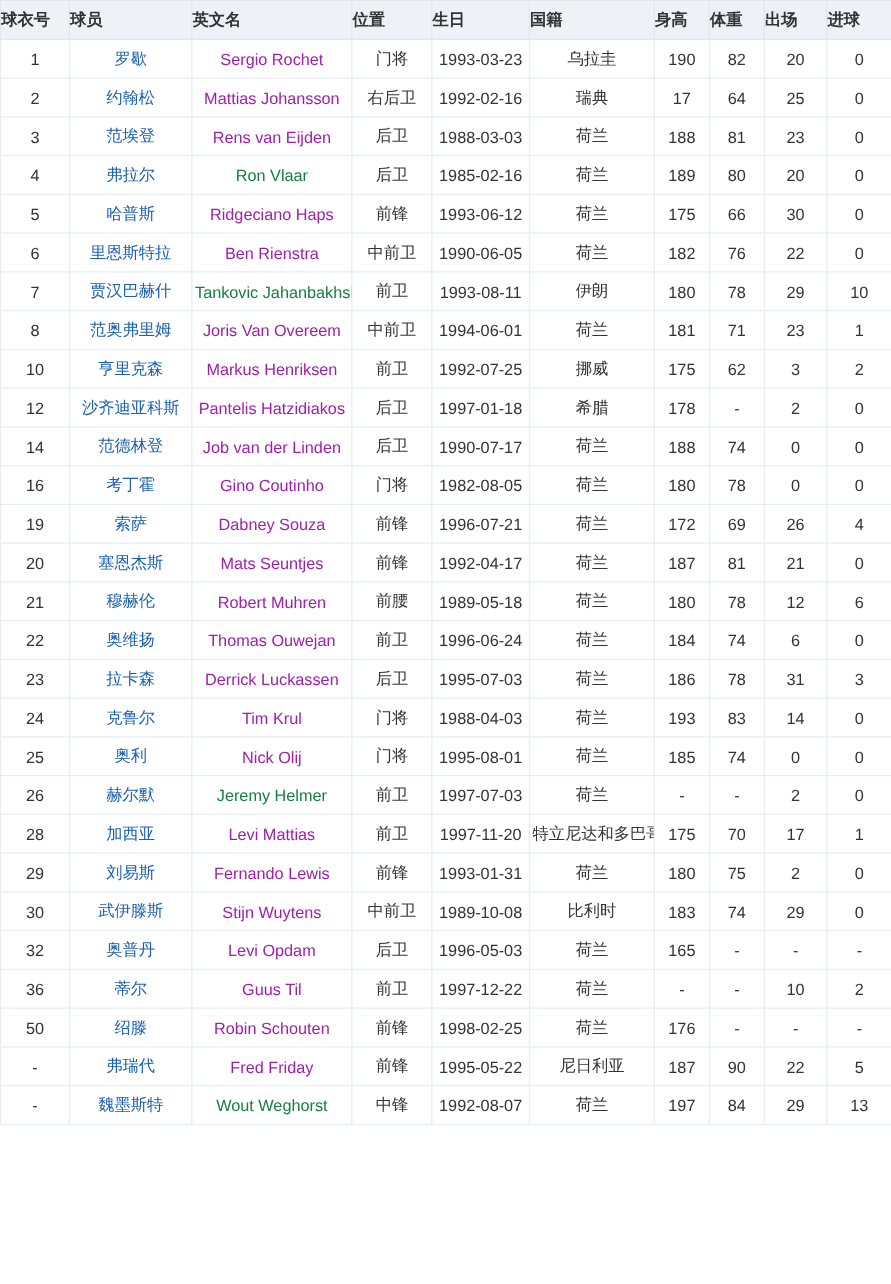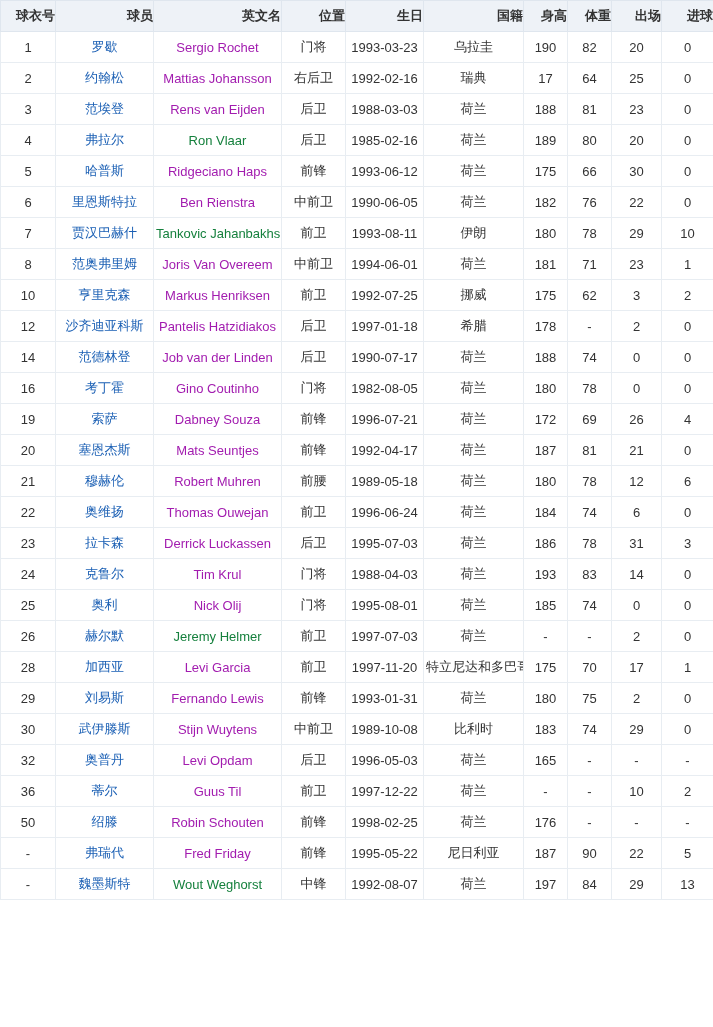"球衣号" table.roster th { text-align: right -> left }
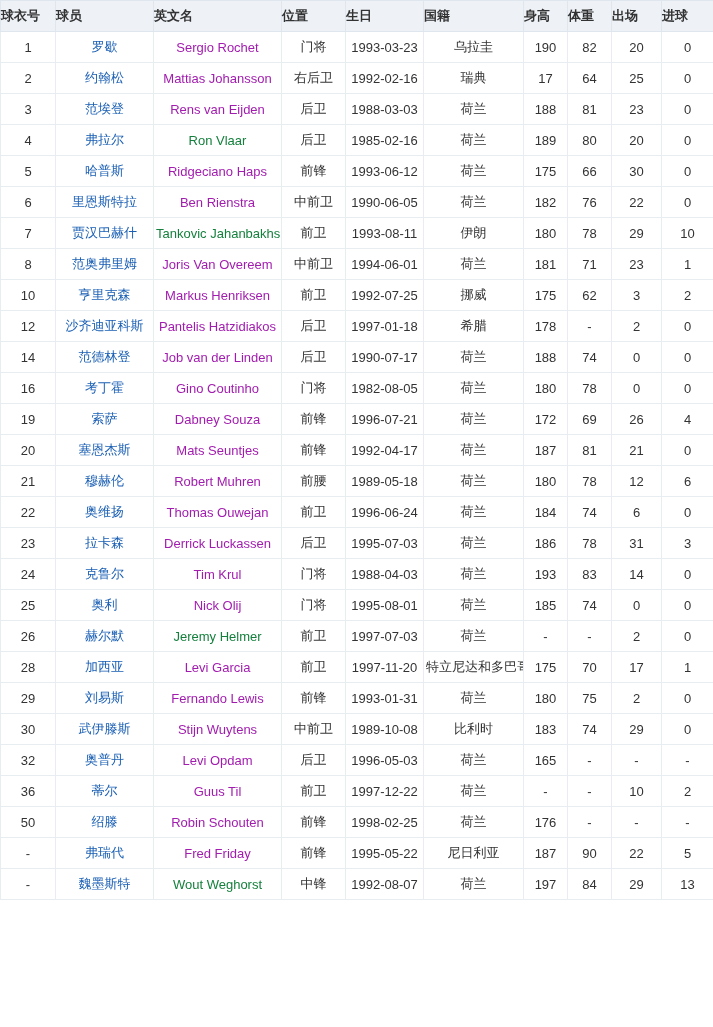"Levi Garcia" span.plain { text: Garcia -> Mattias }
